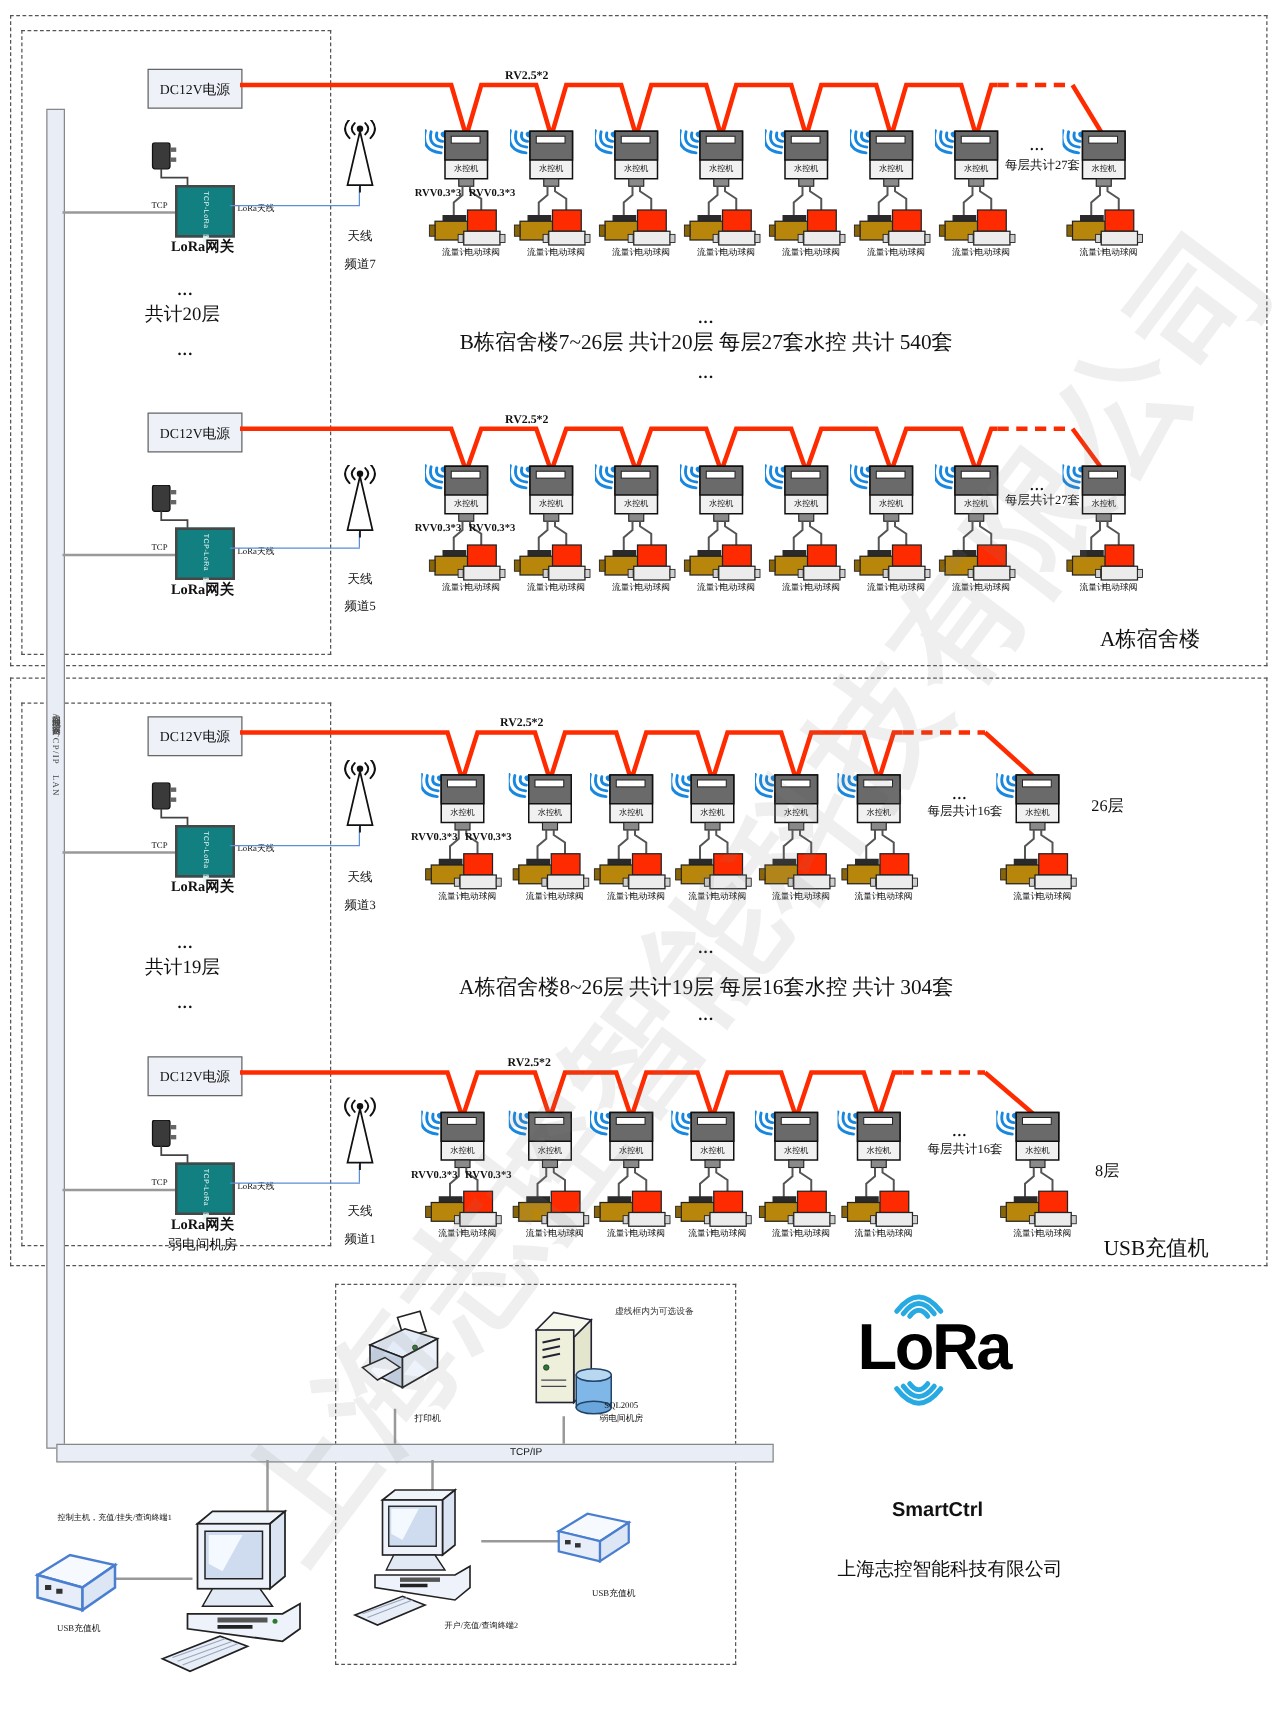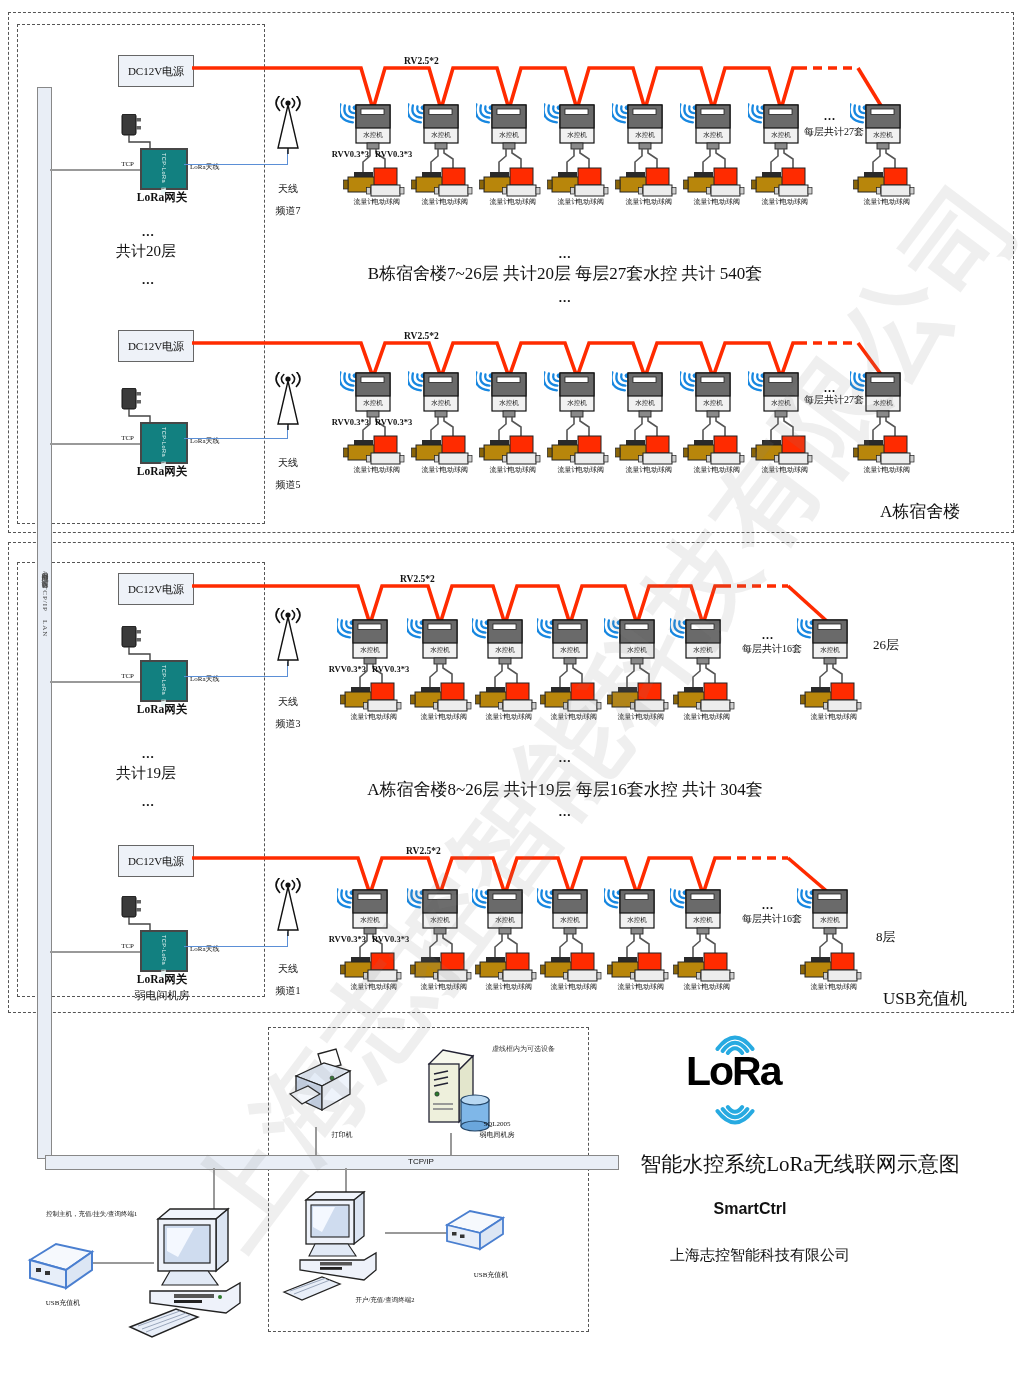"LoRa" .logo-text { font-size: 41px -> 52px }
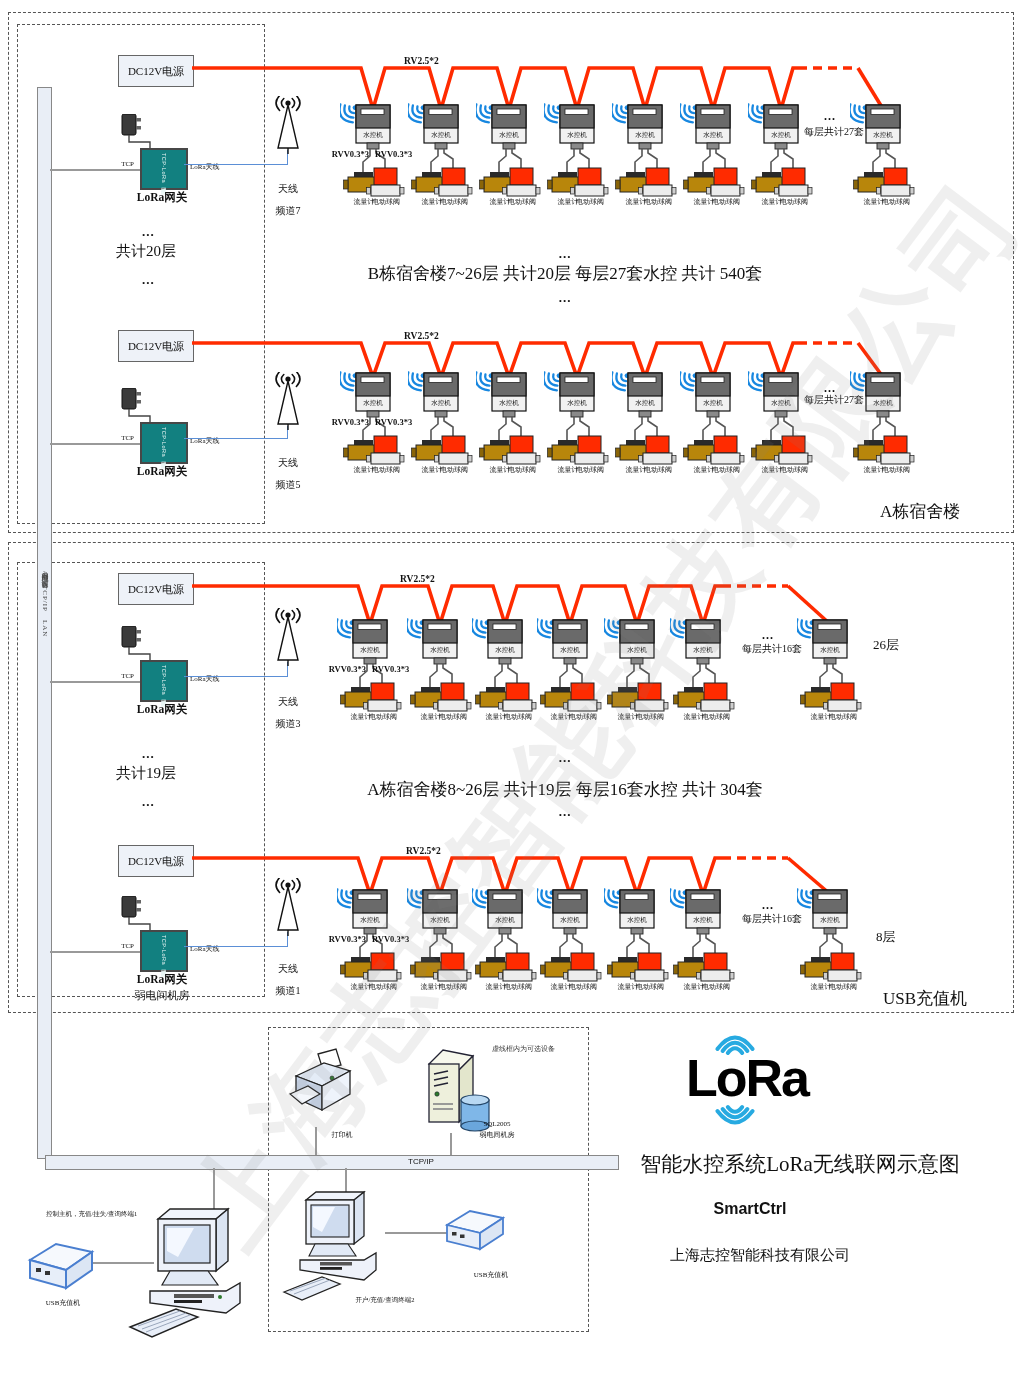"智能水控系统LoRa无线联网示意图" div.lbl { html: <div>智能水控系统LoRa无线联网示意图</div> -> none }
